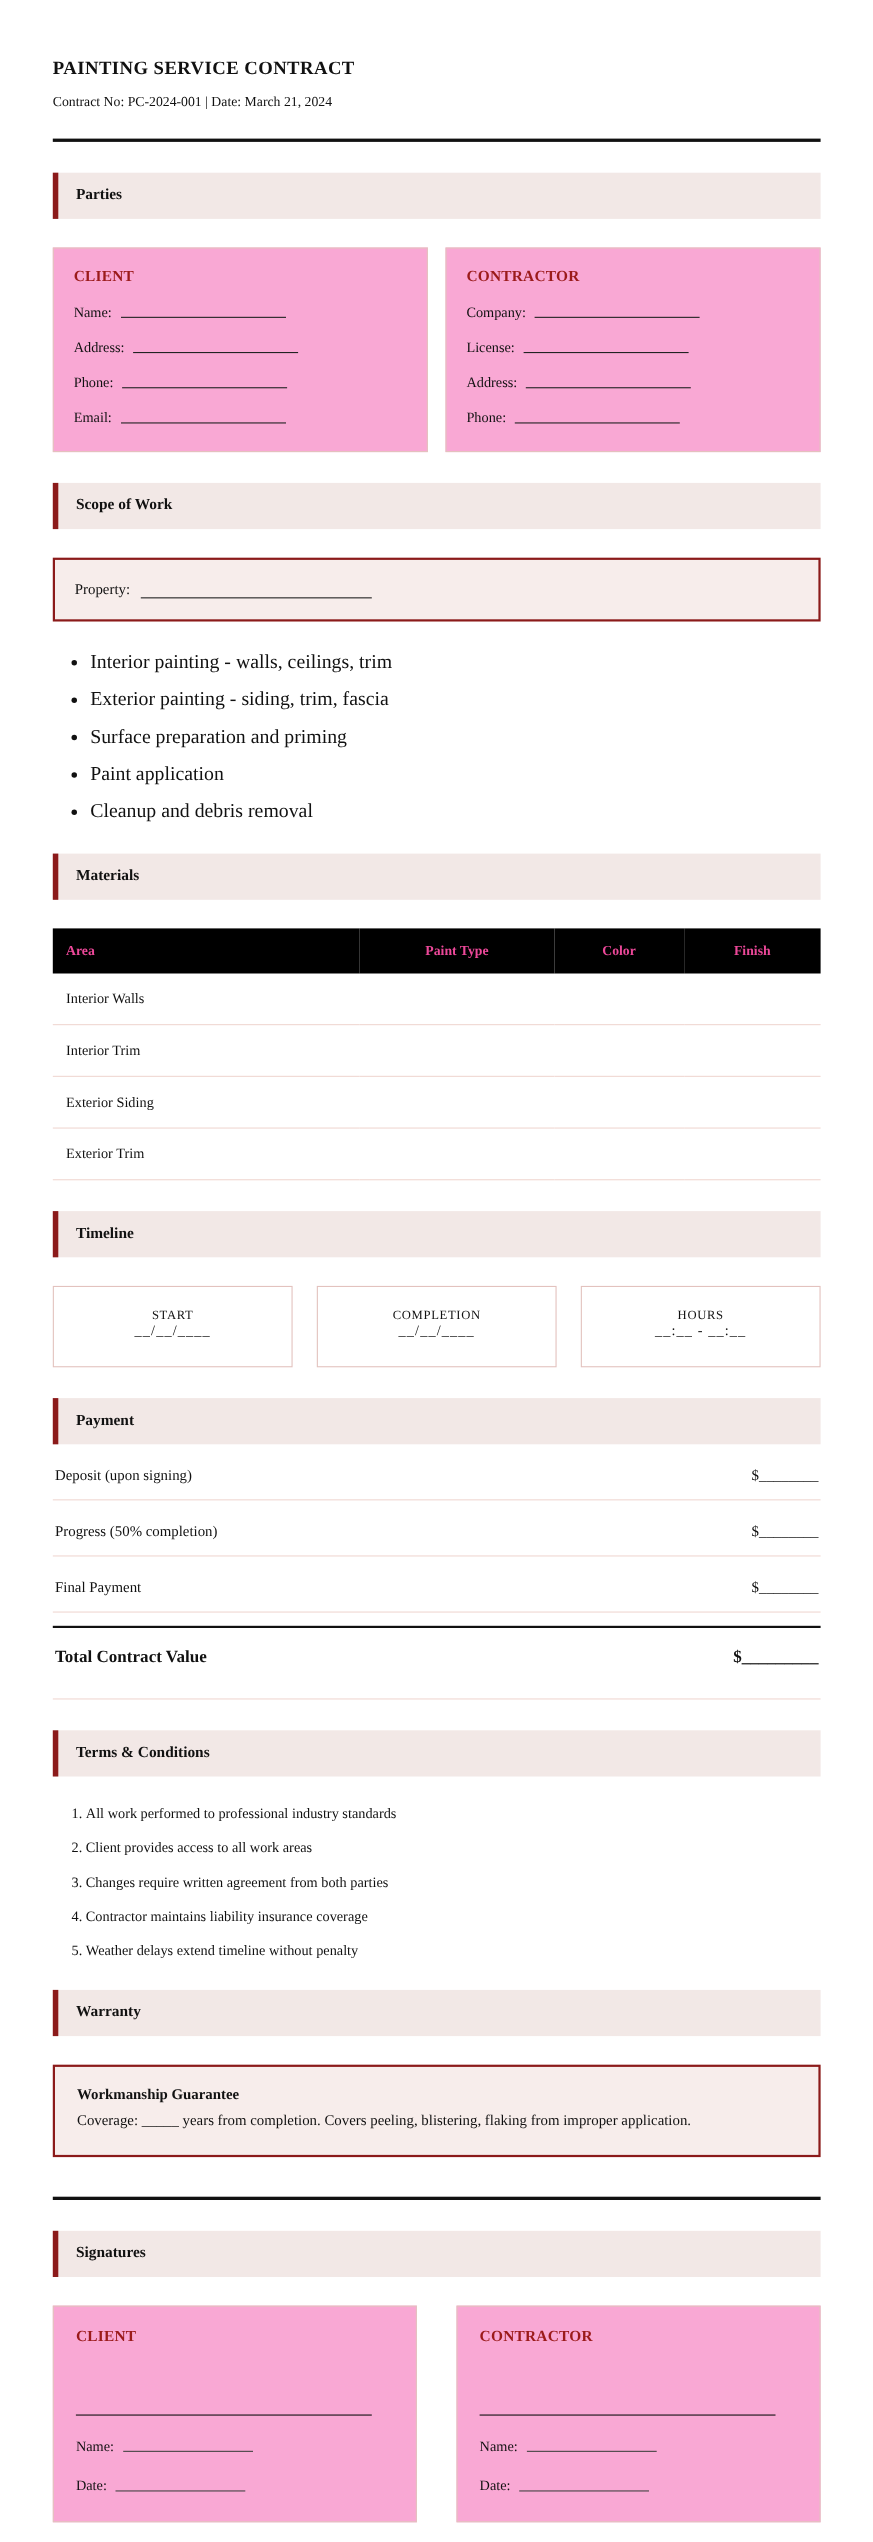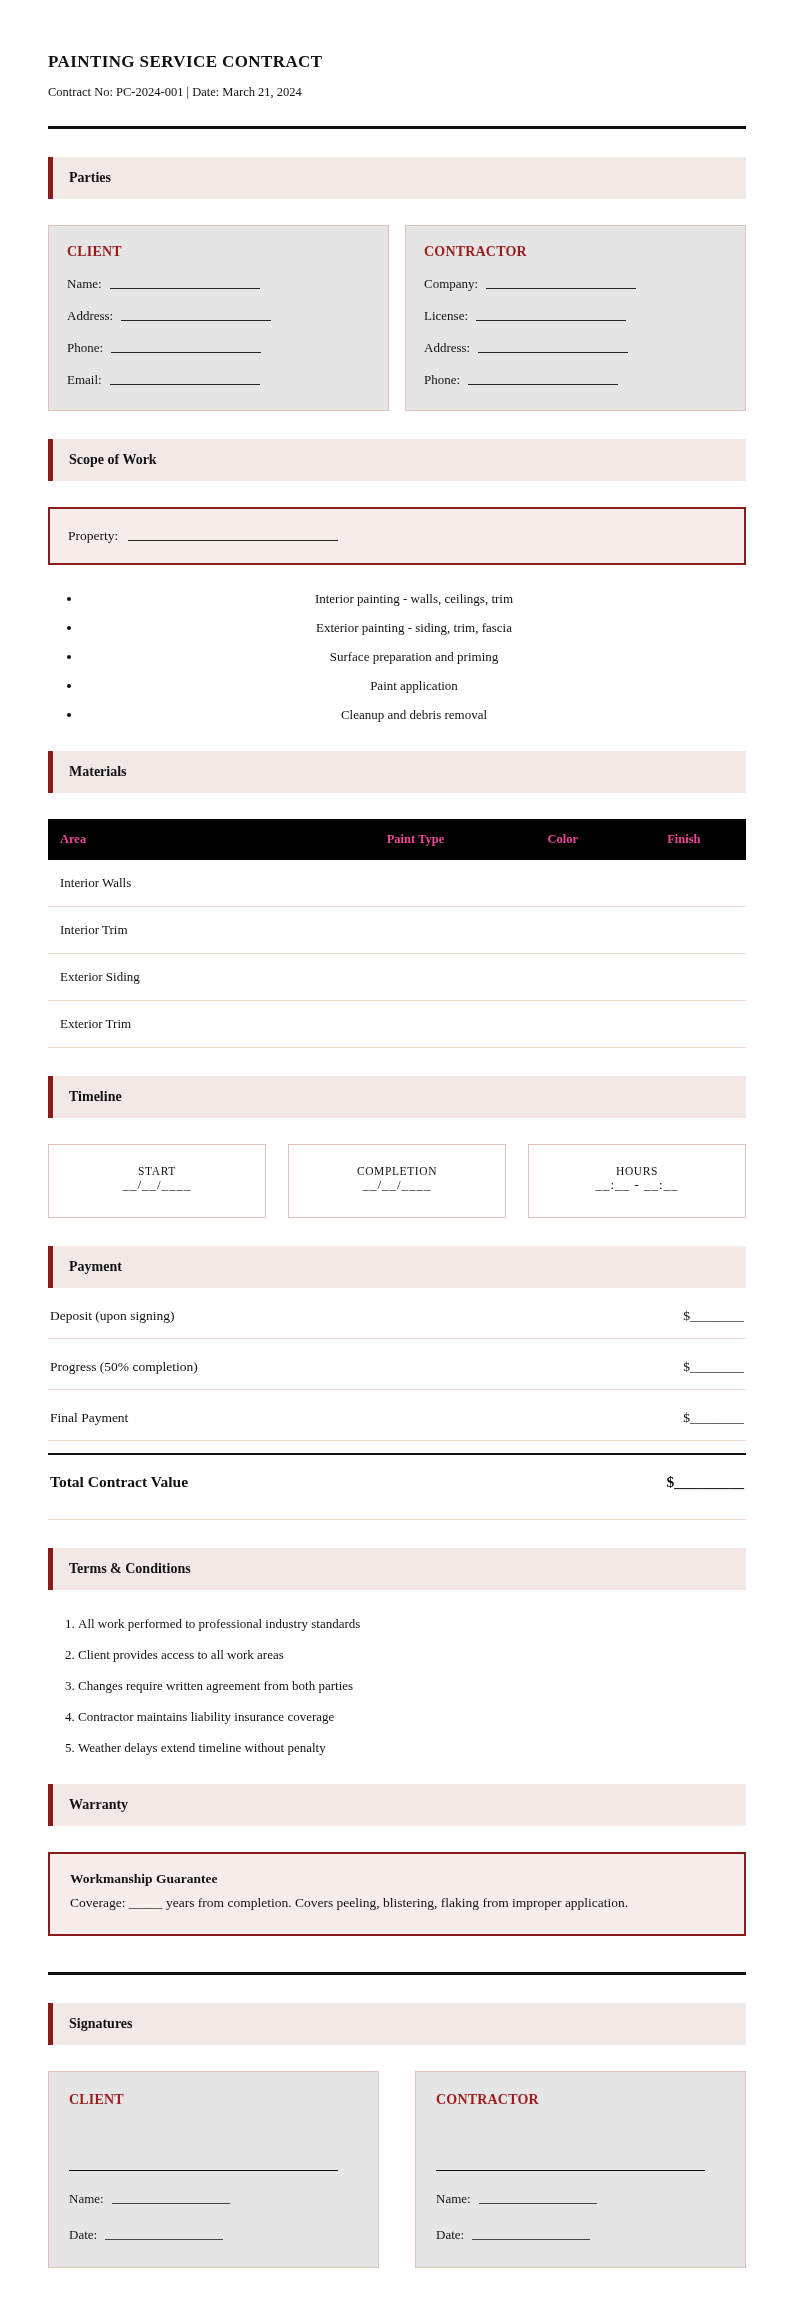"CLIENT" .party-box, .sig-box { background: #e5e5e5 -> #f9a8d4 }
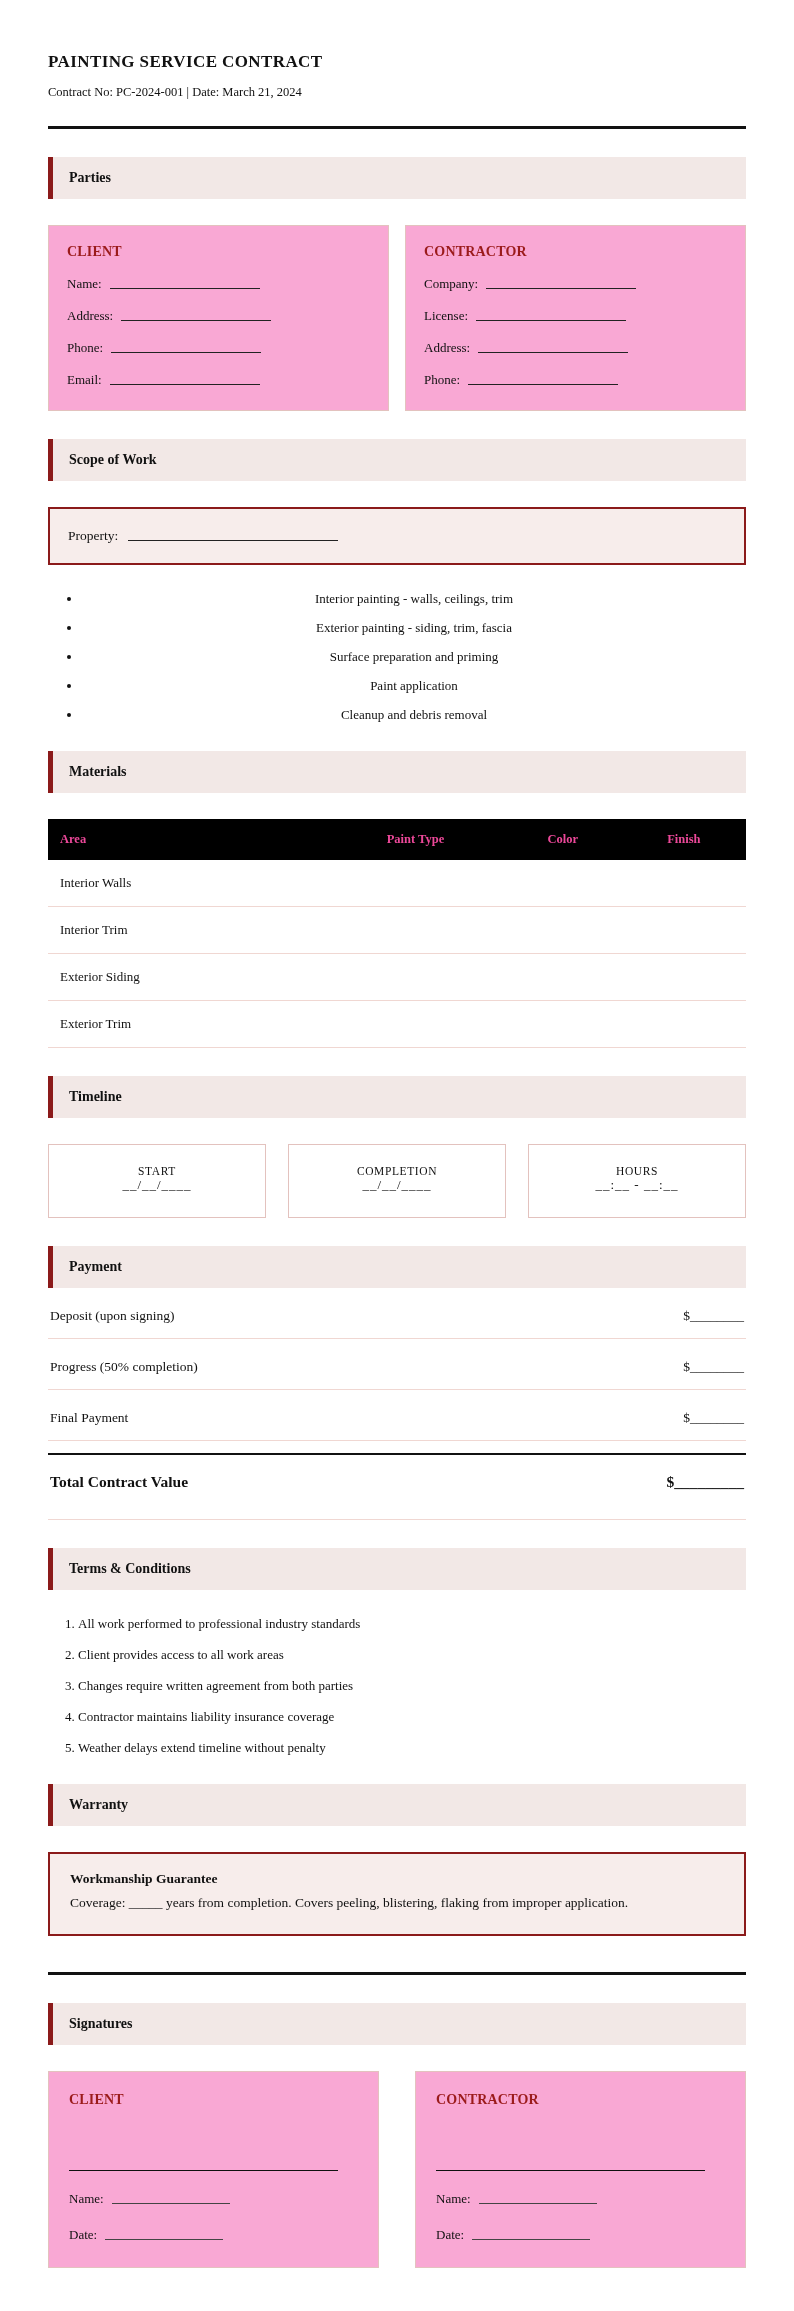"Property:" .property-box { align-items: flex-start -> flex-end }
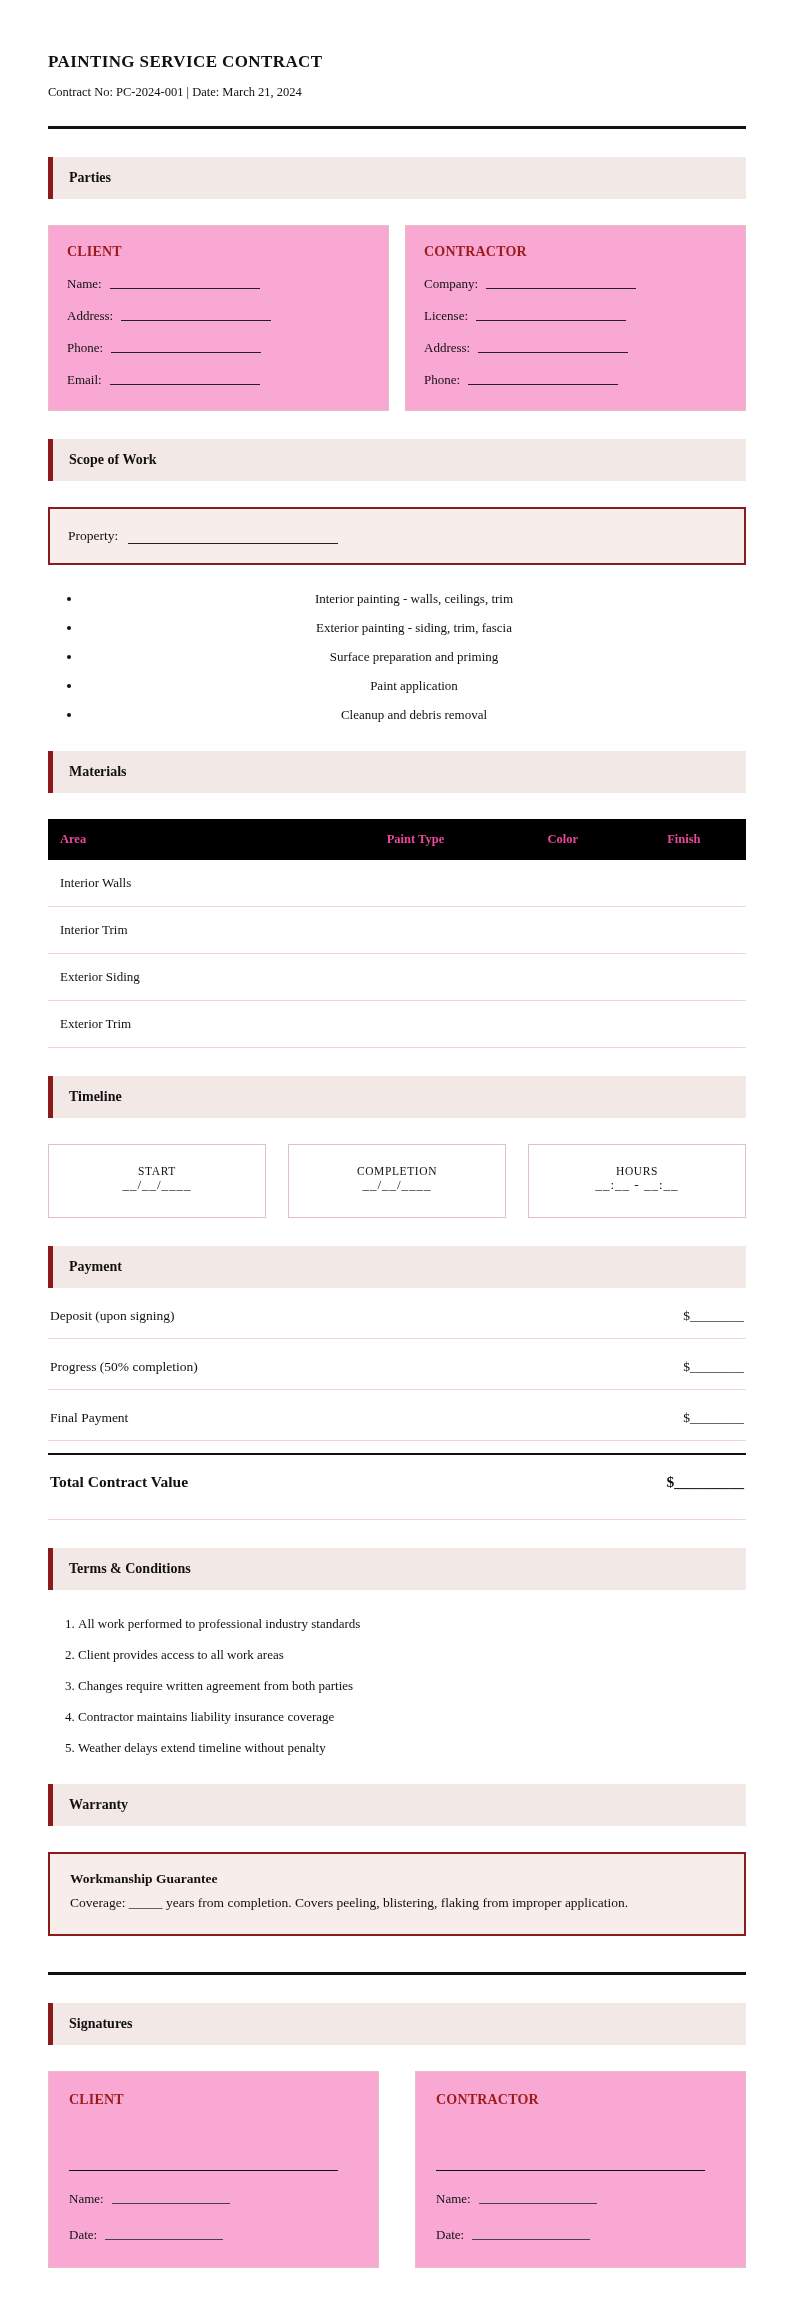"Interior painting - walls, ceilings," .scope-list li { font-size: 13px -> 18px; text-align: center -> none }
